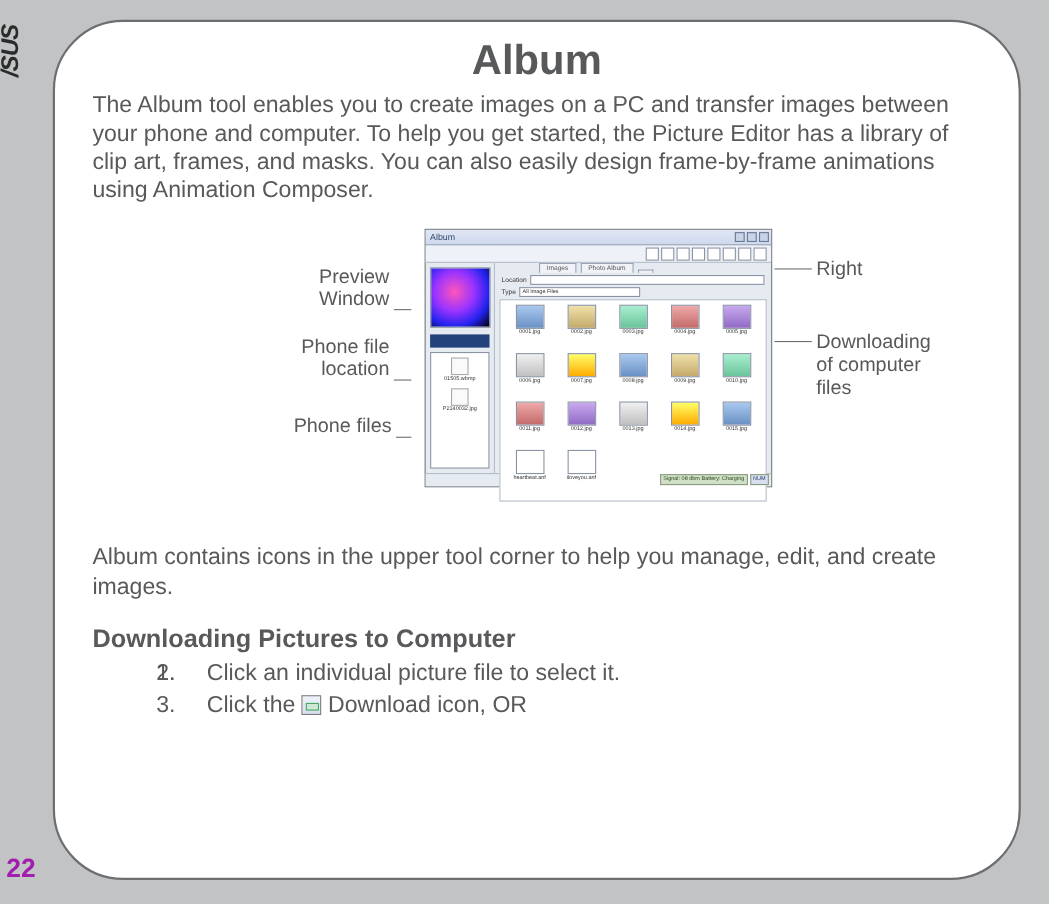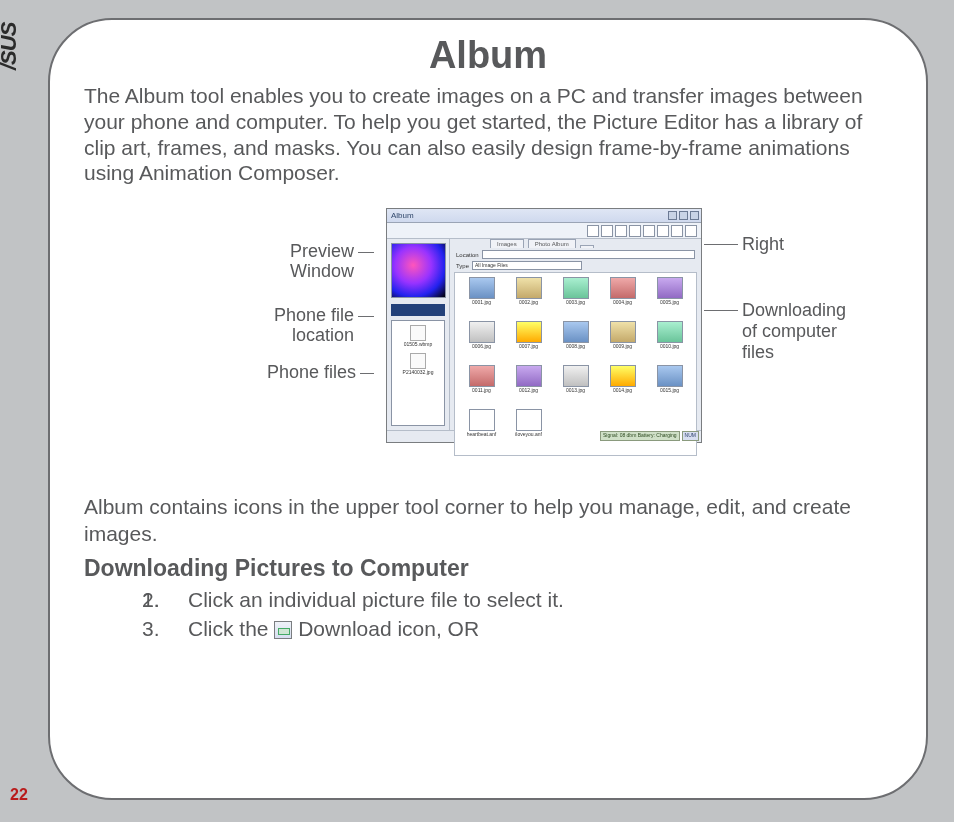"Preview Window" .callouts-left .row { align-items: flex-start -> flex-end }
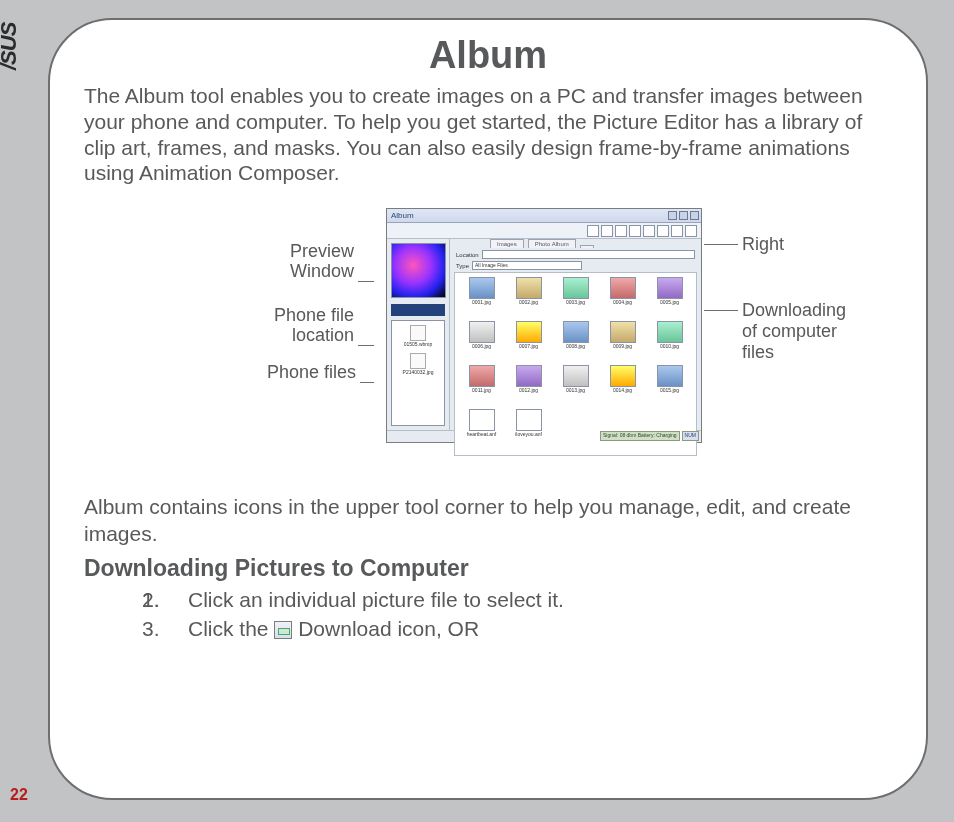"Phone files" div.row { top: 121px -> 136px }
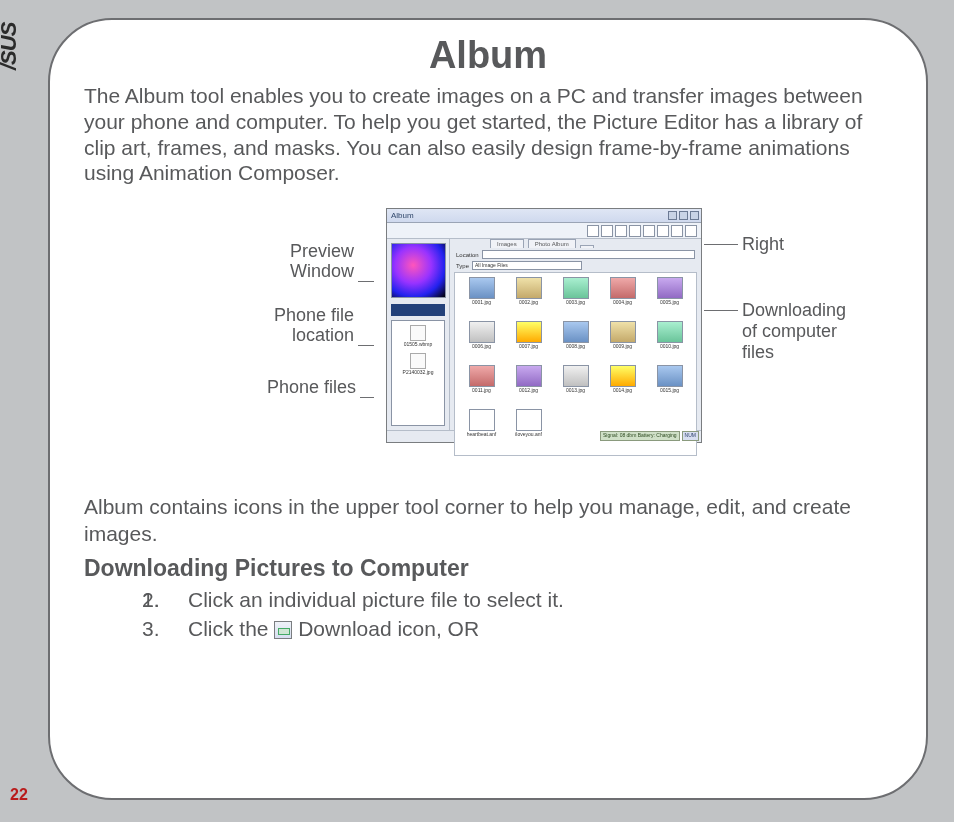"Downloading Pictures to Computer" .h2 { margin-top: 8px -> 20px }
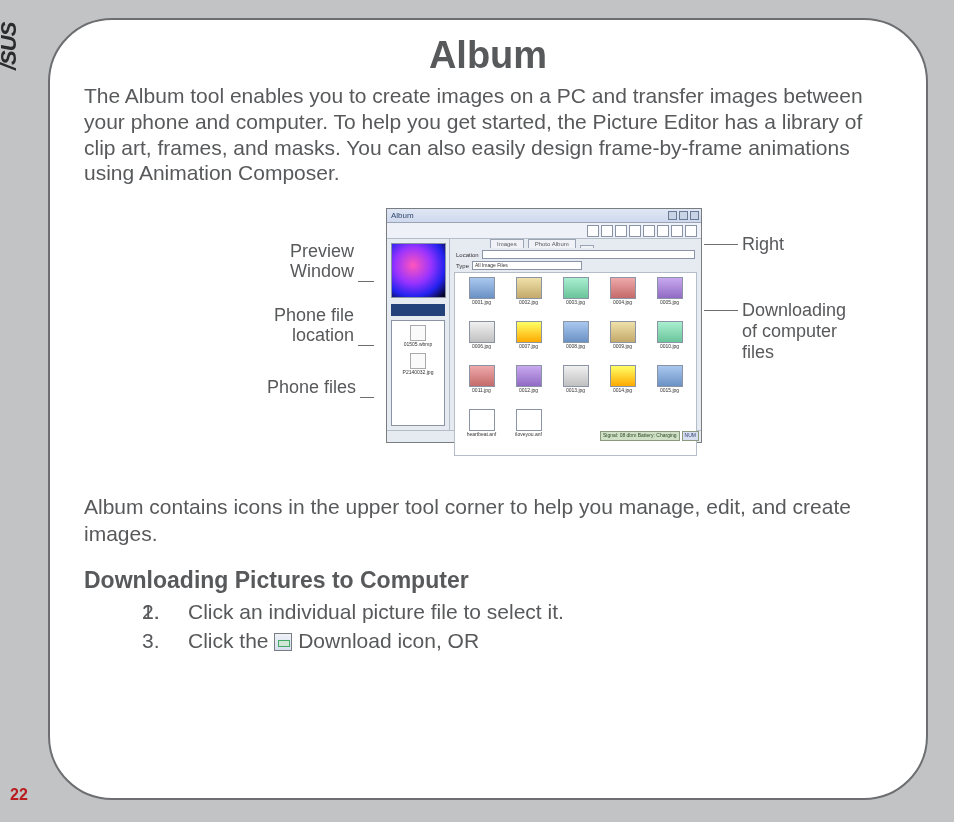"22" .pagenum { color: #b91c1c -> #a21caf; font-size: 16px -> 24px }
